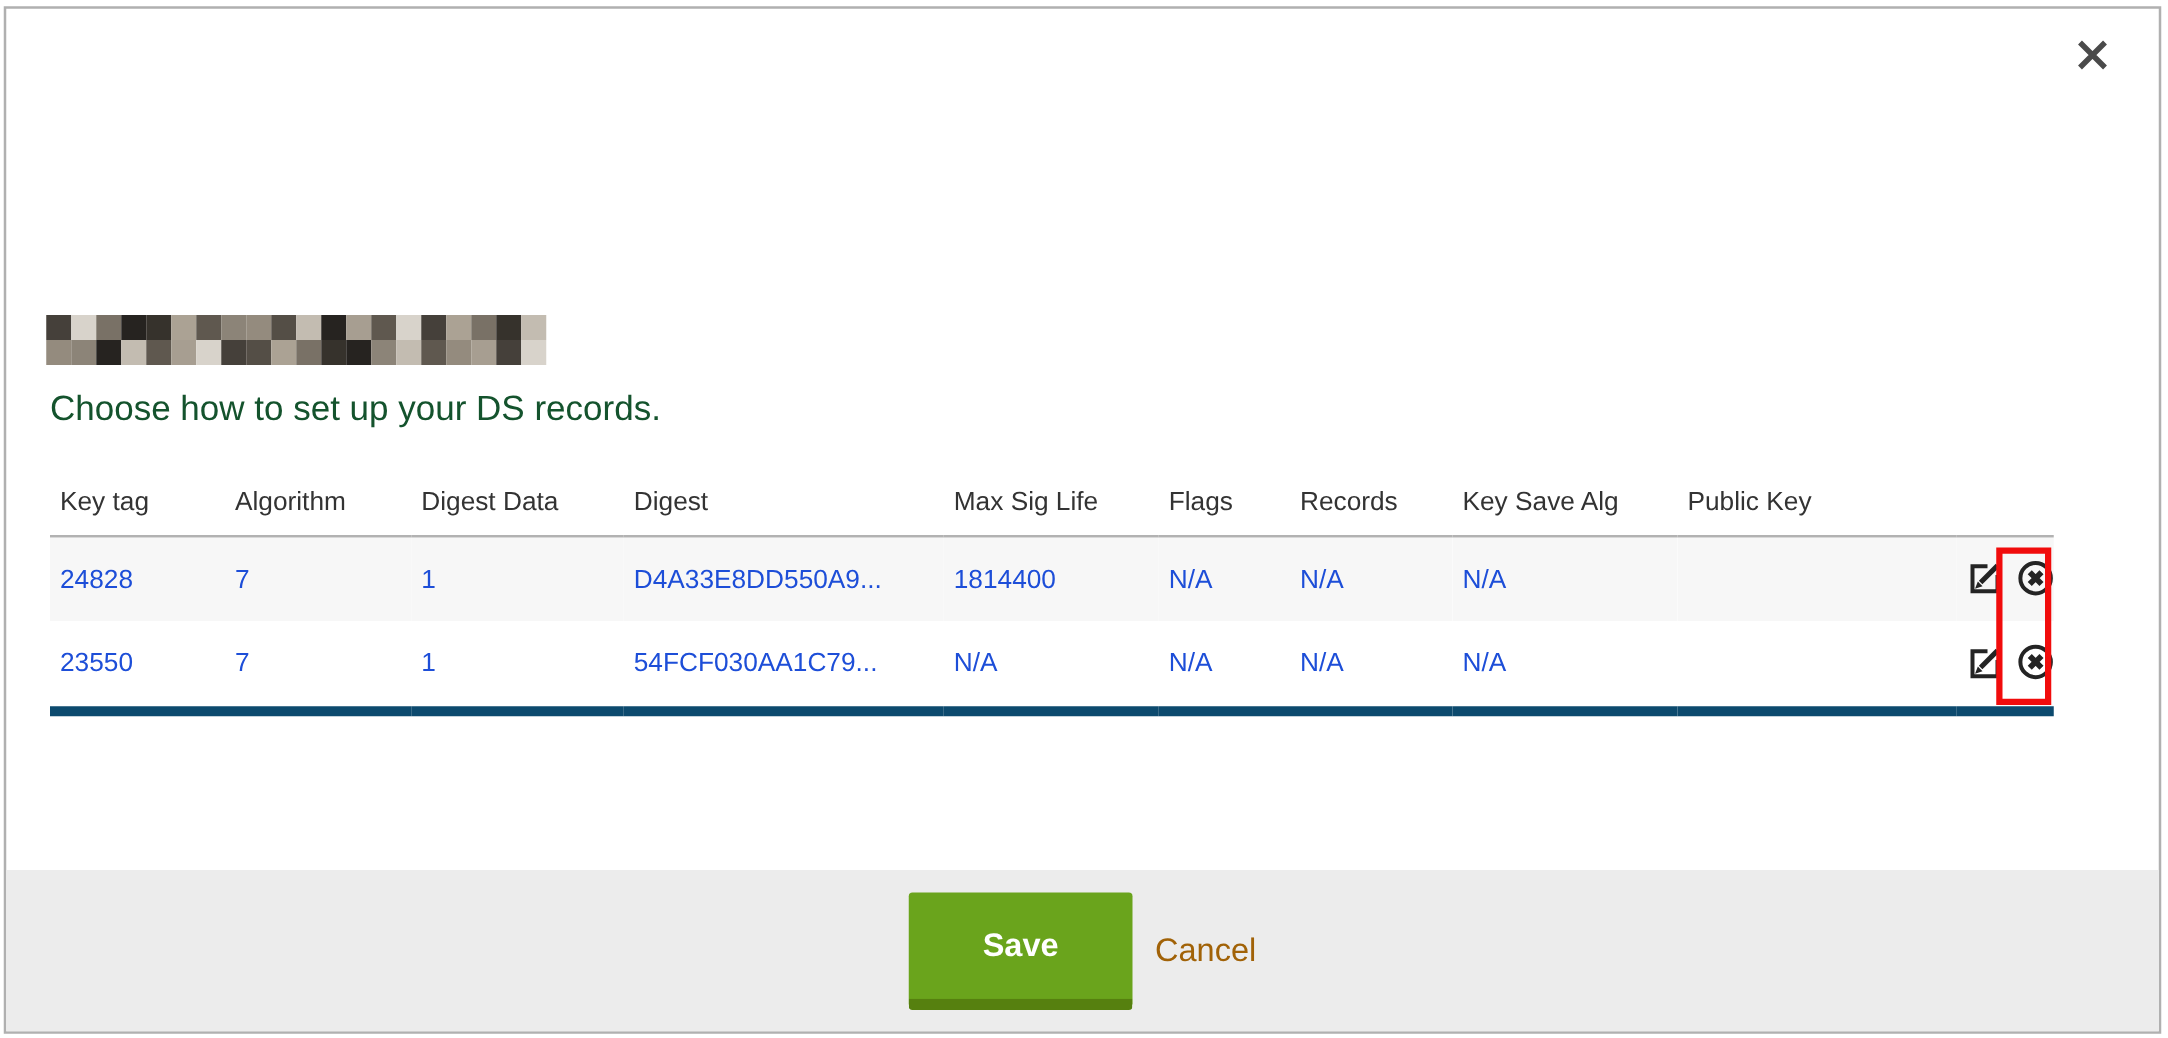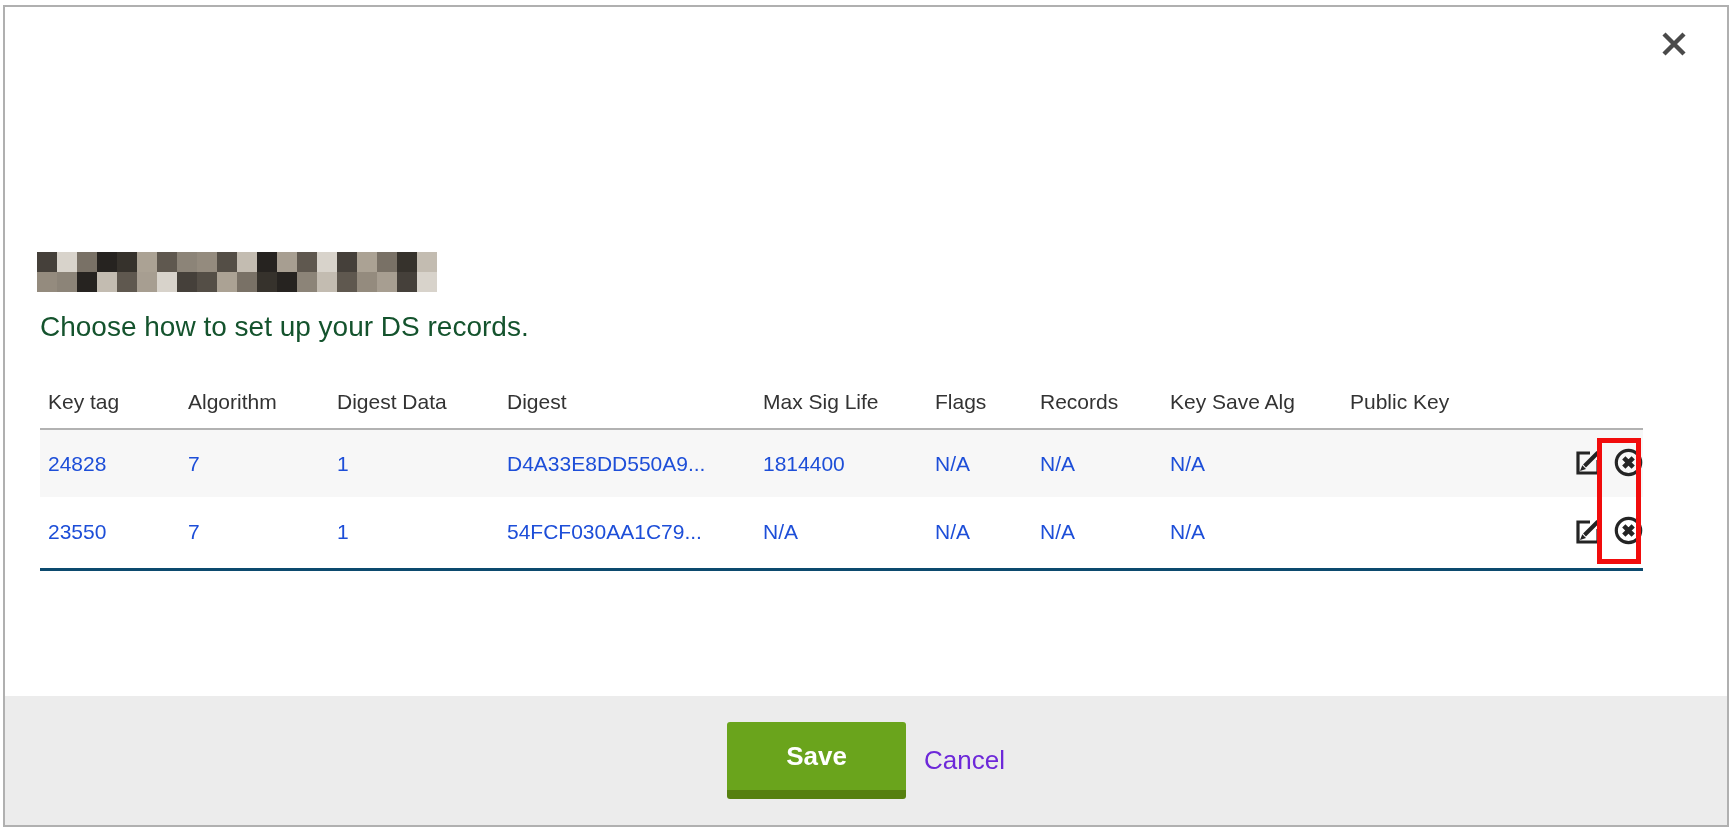"23550" tr.row-b { border-bottom: 3px solid #0c4a6e -> 8px solid #0c4a6e }
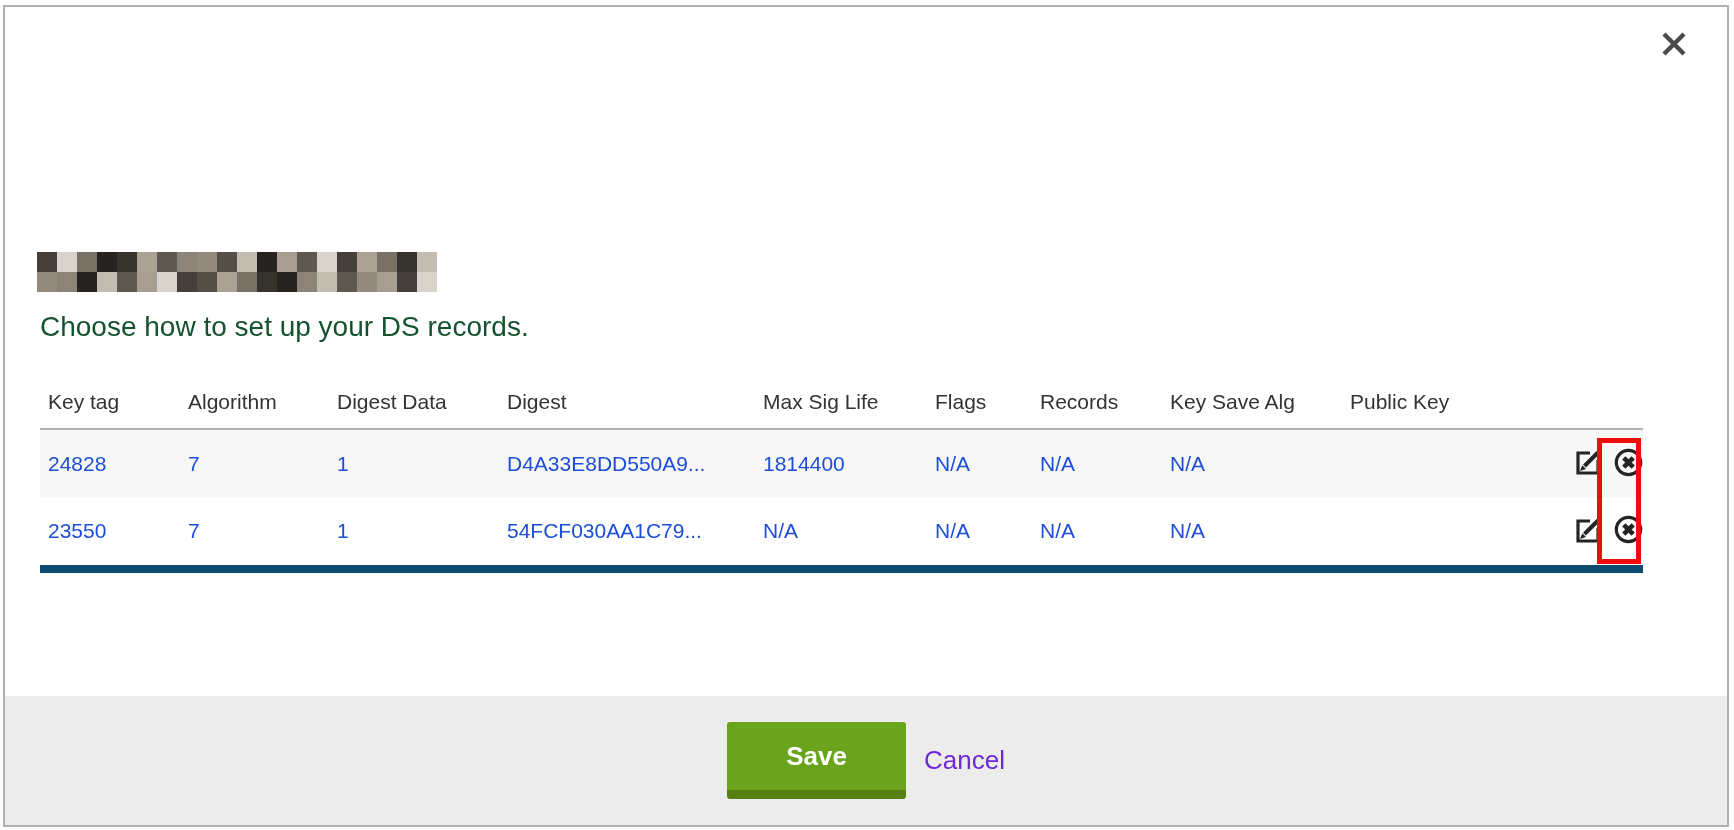"Save" .save-btn { height: 77px -> 94px }
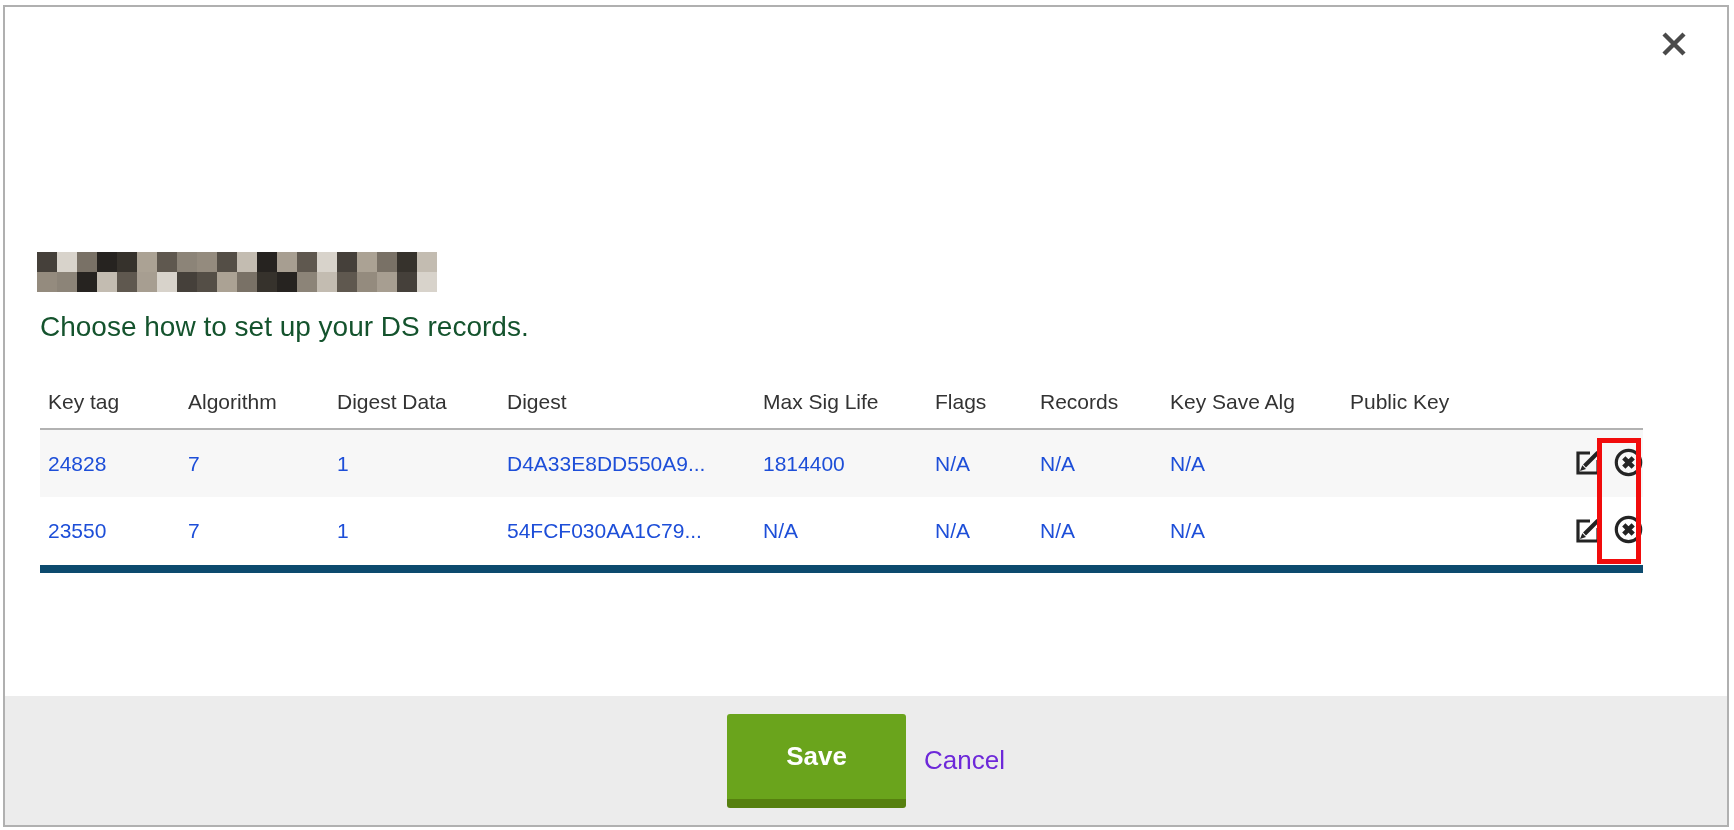"Cancel" .cancel-link { color: #6d28d9 -> #a16207 }
